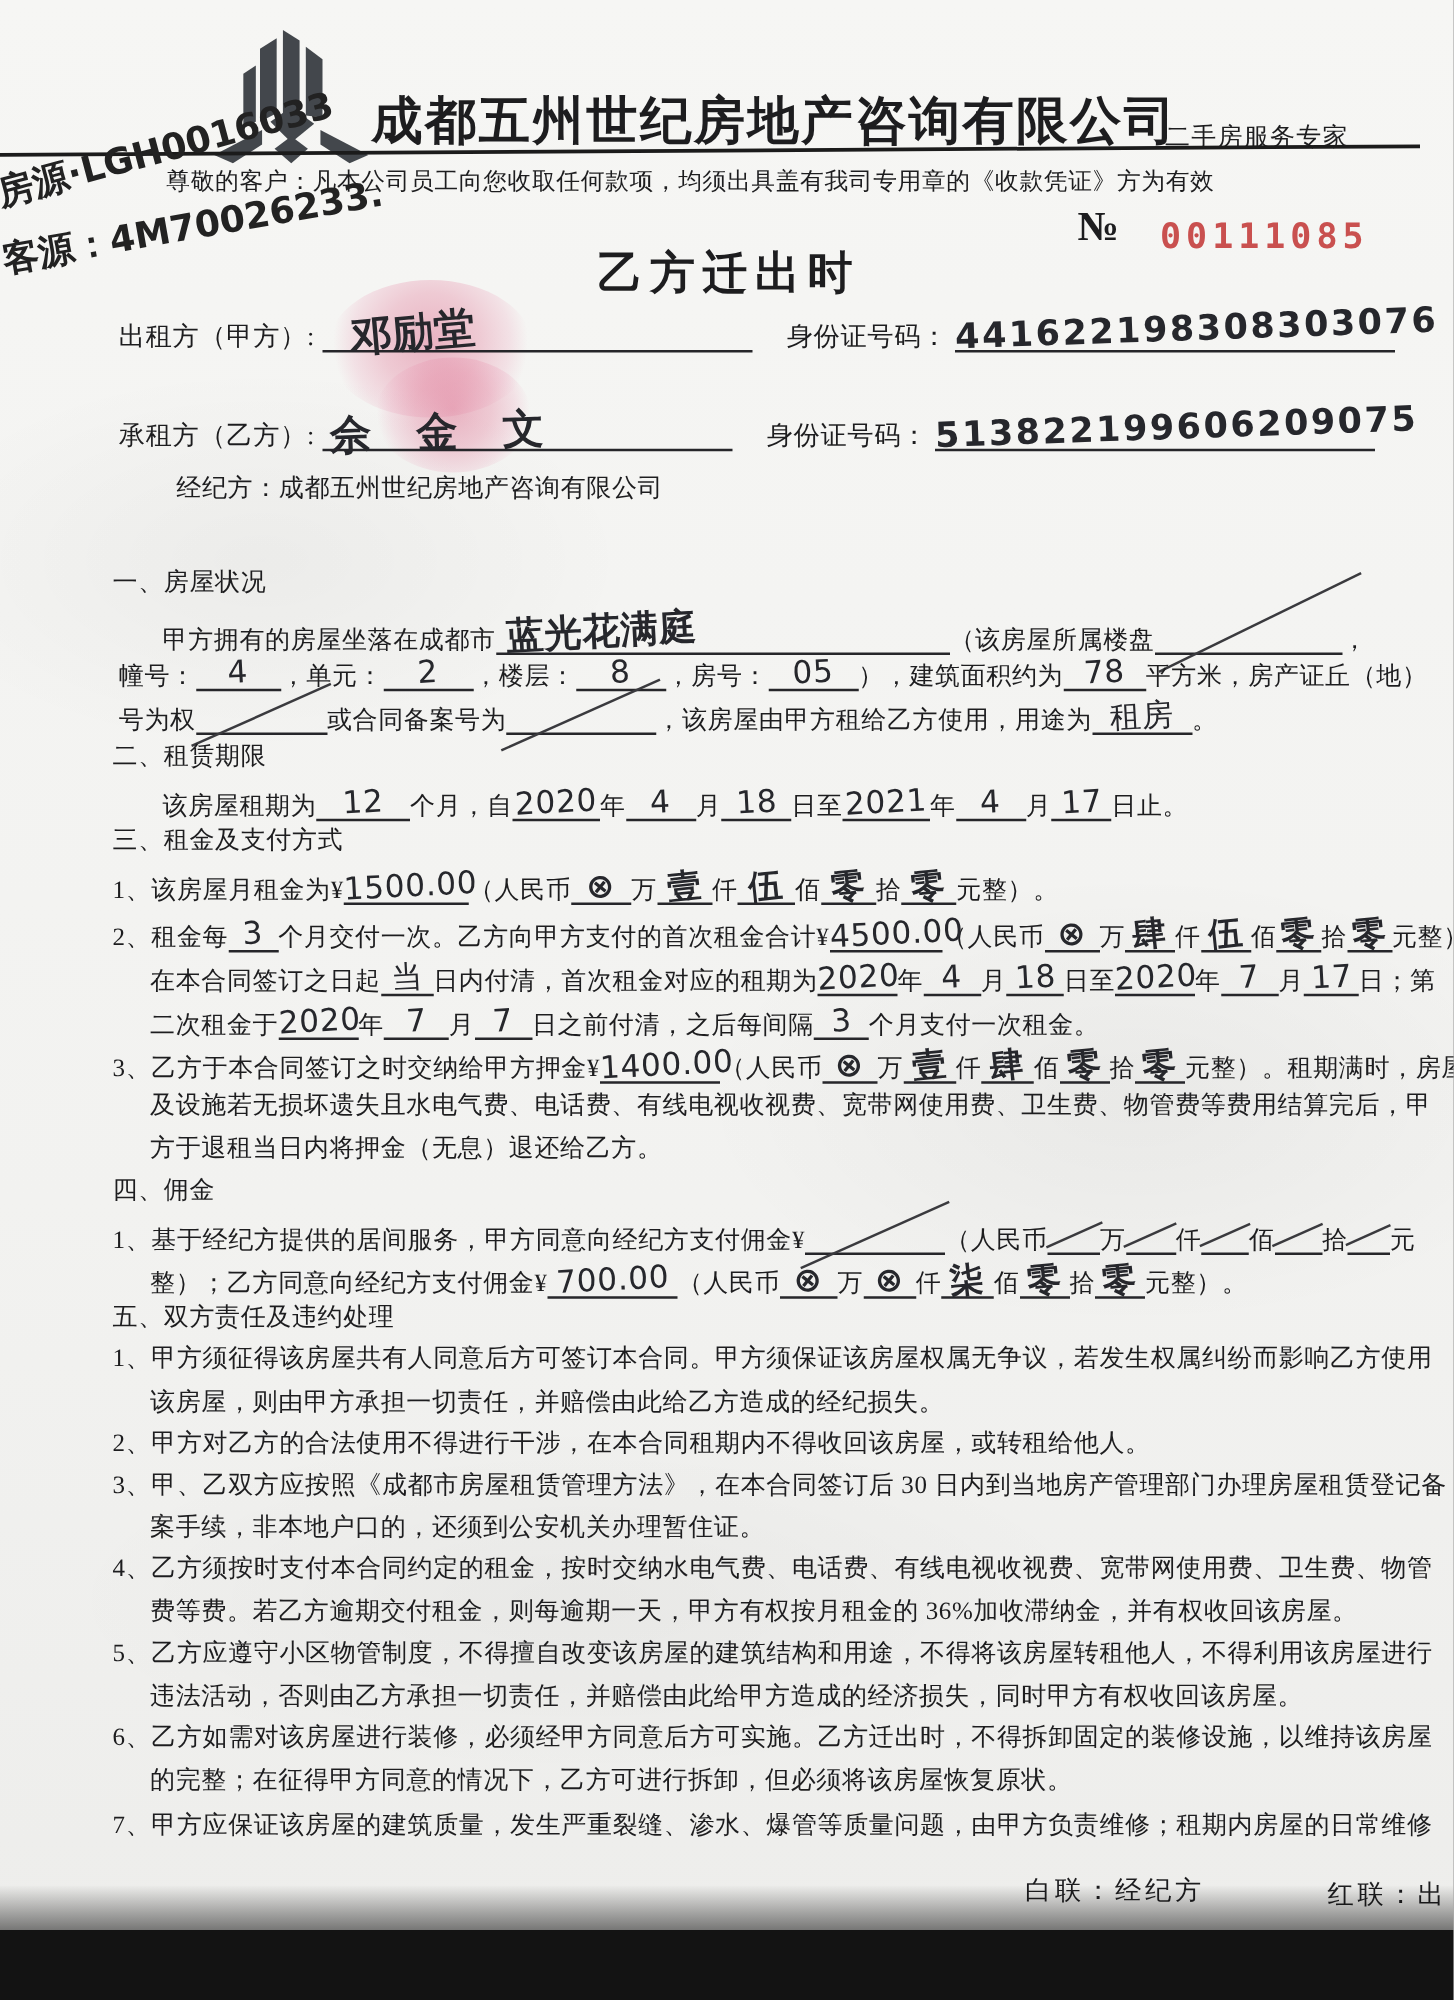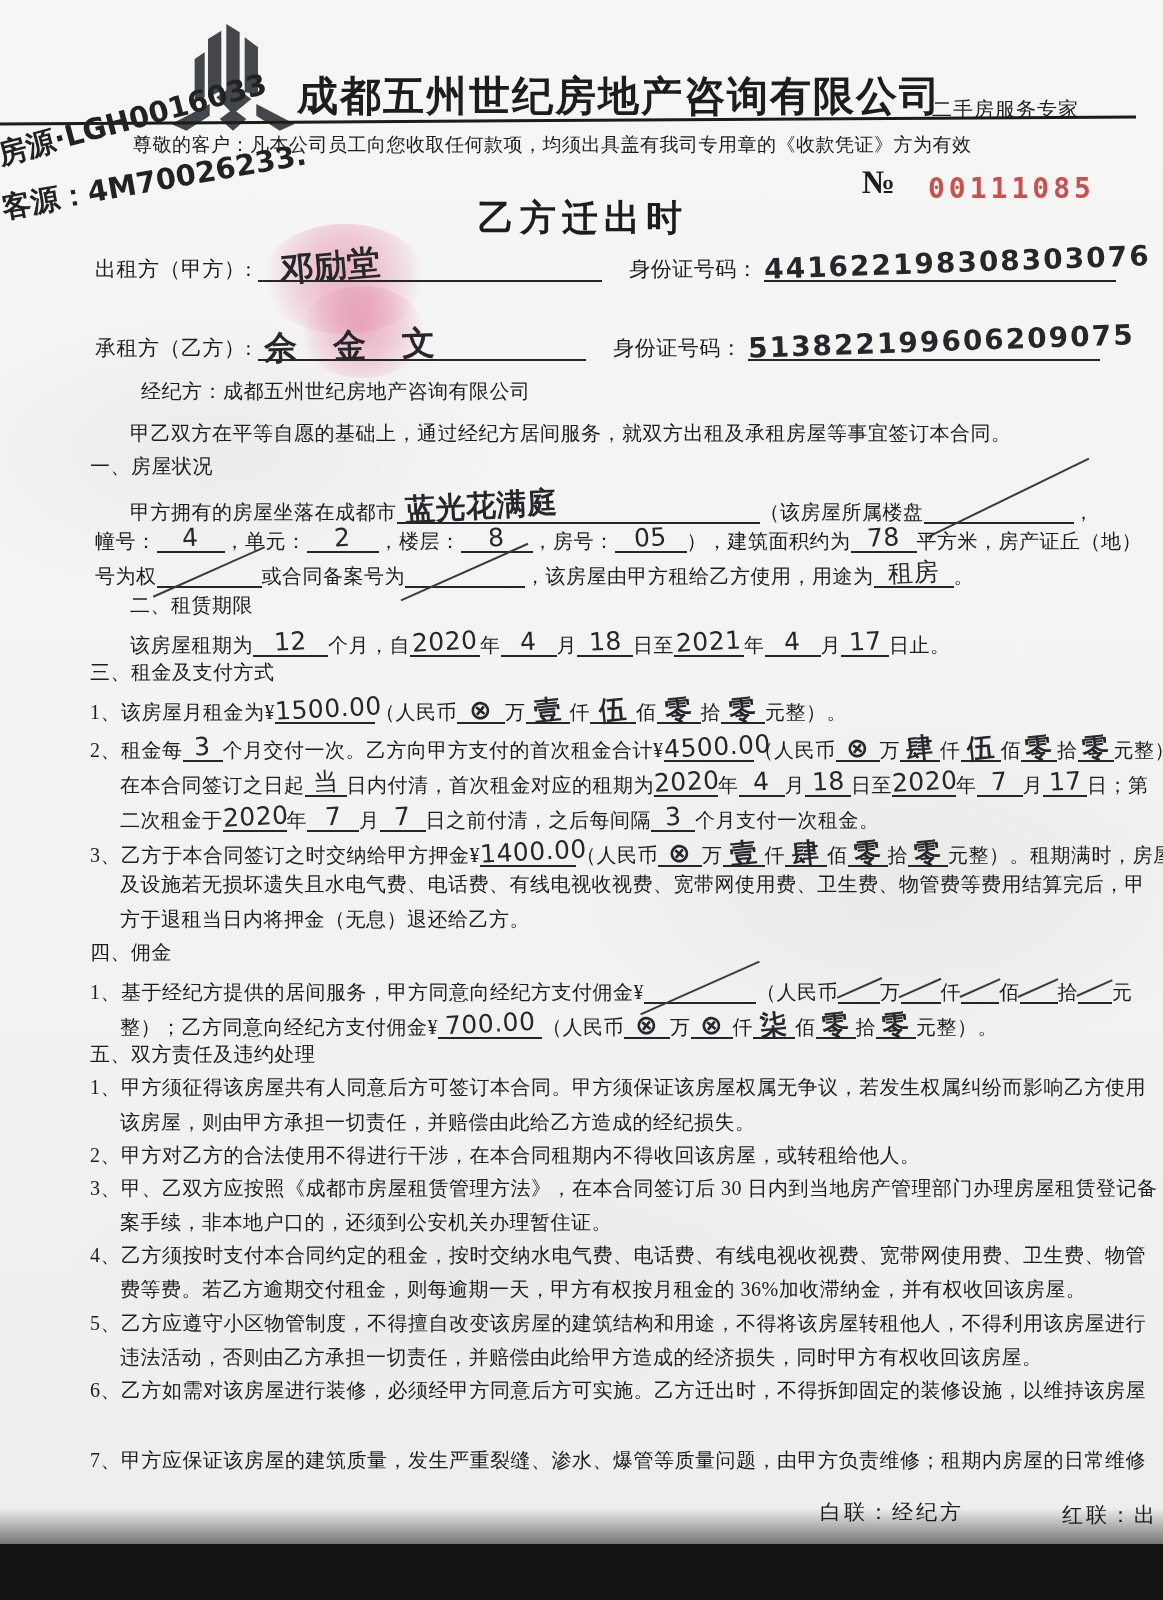"甲乙双方在平等自愿的基础上，通过经纪方居间服务，就双方出租及承租房屋等事宜签订本" div.line { html: <div>甲乙双方在平等自愿的基础上，通过经纪方居间服务，就双方出租及承租房屋等事宜签订本合同。</div> -> none }
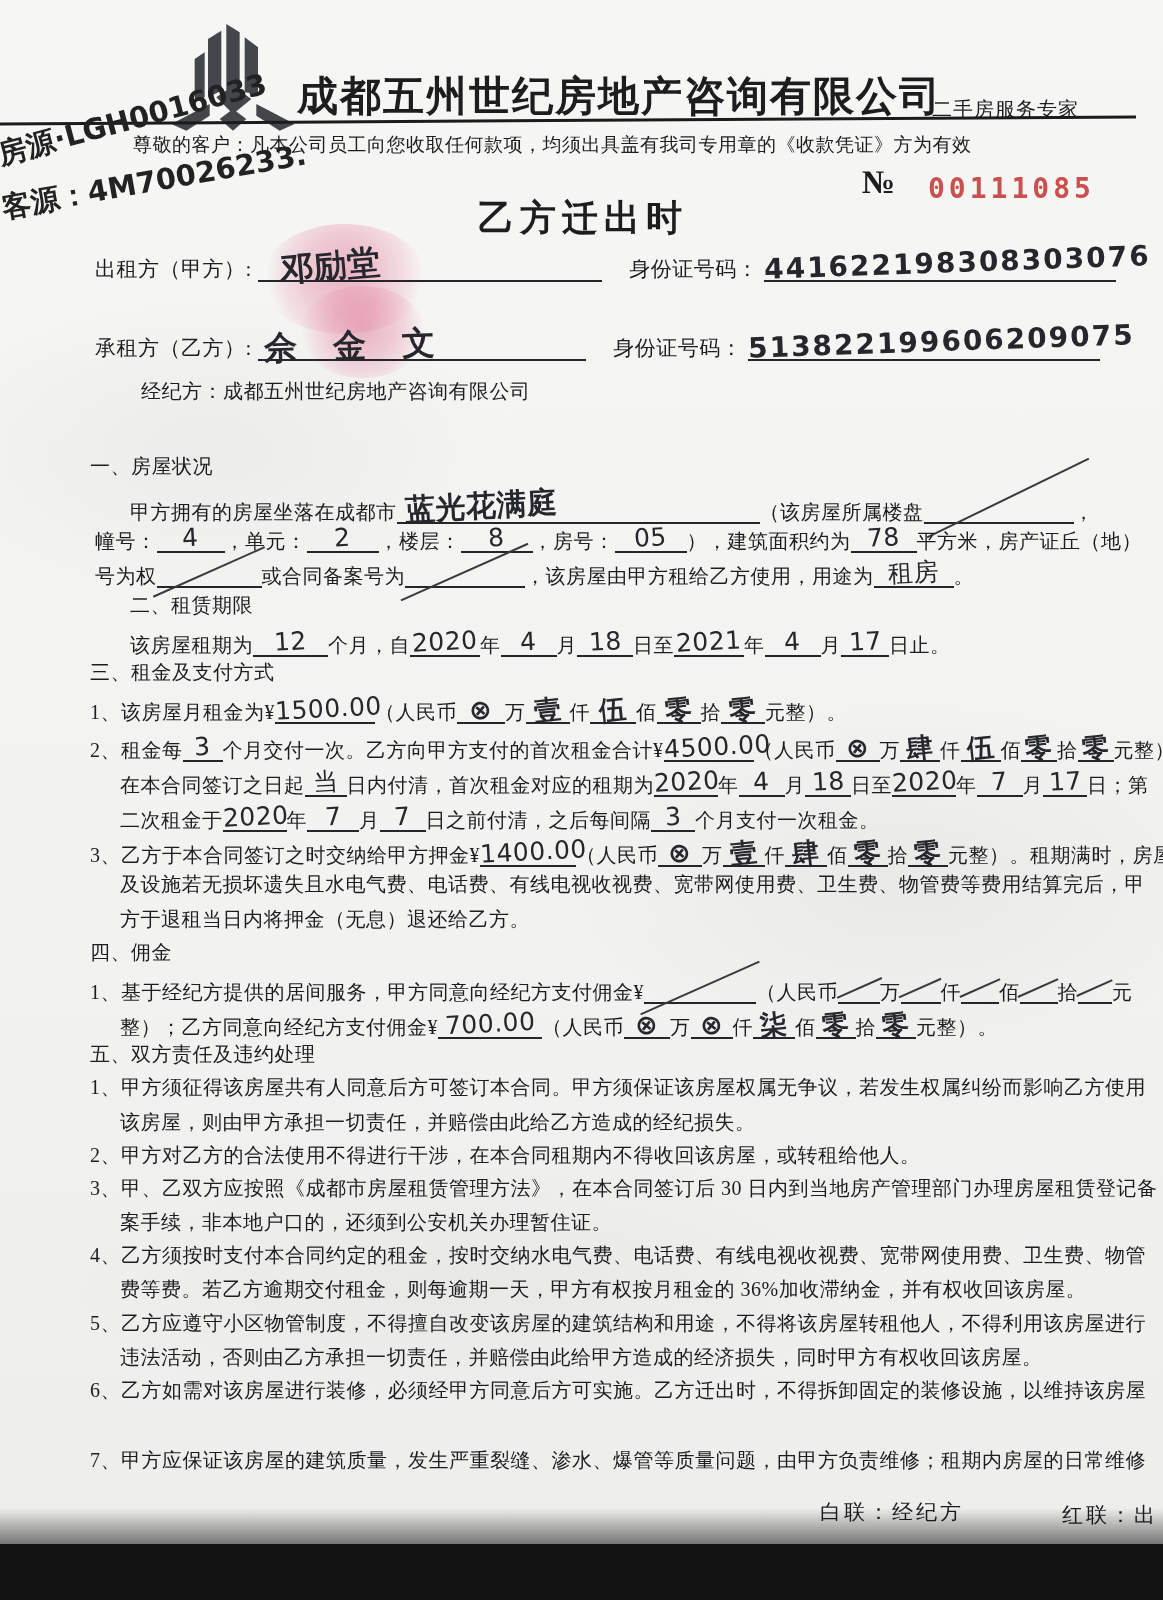"二、租赁期限" div.line { margin-left: 40px -> none }
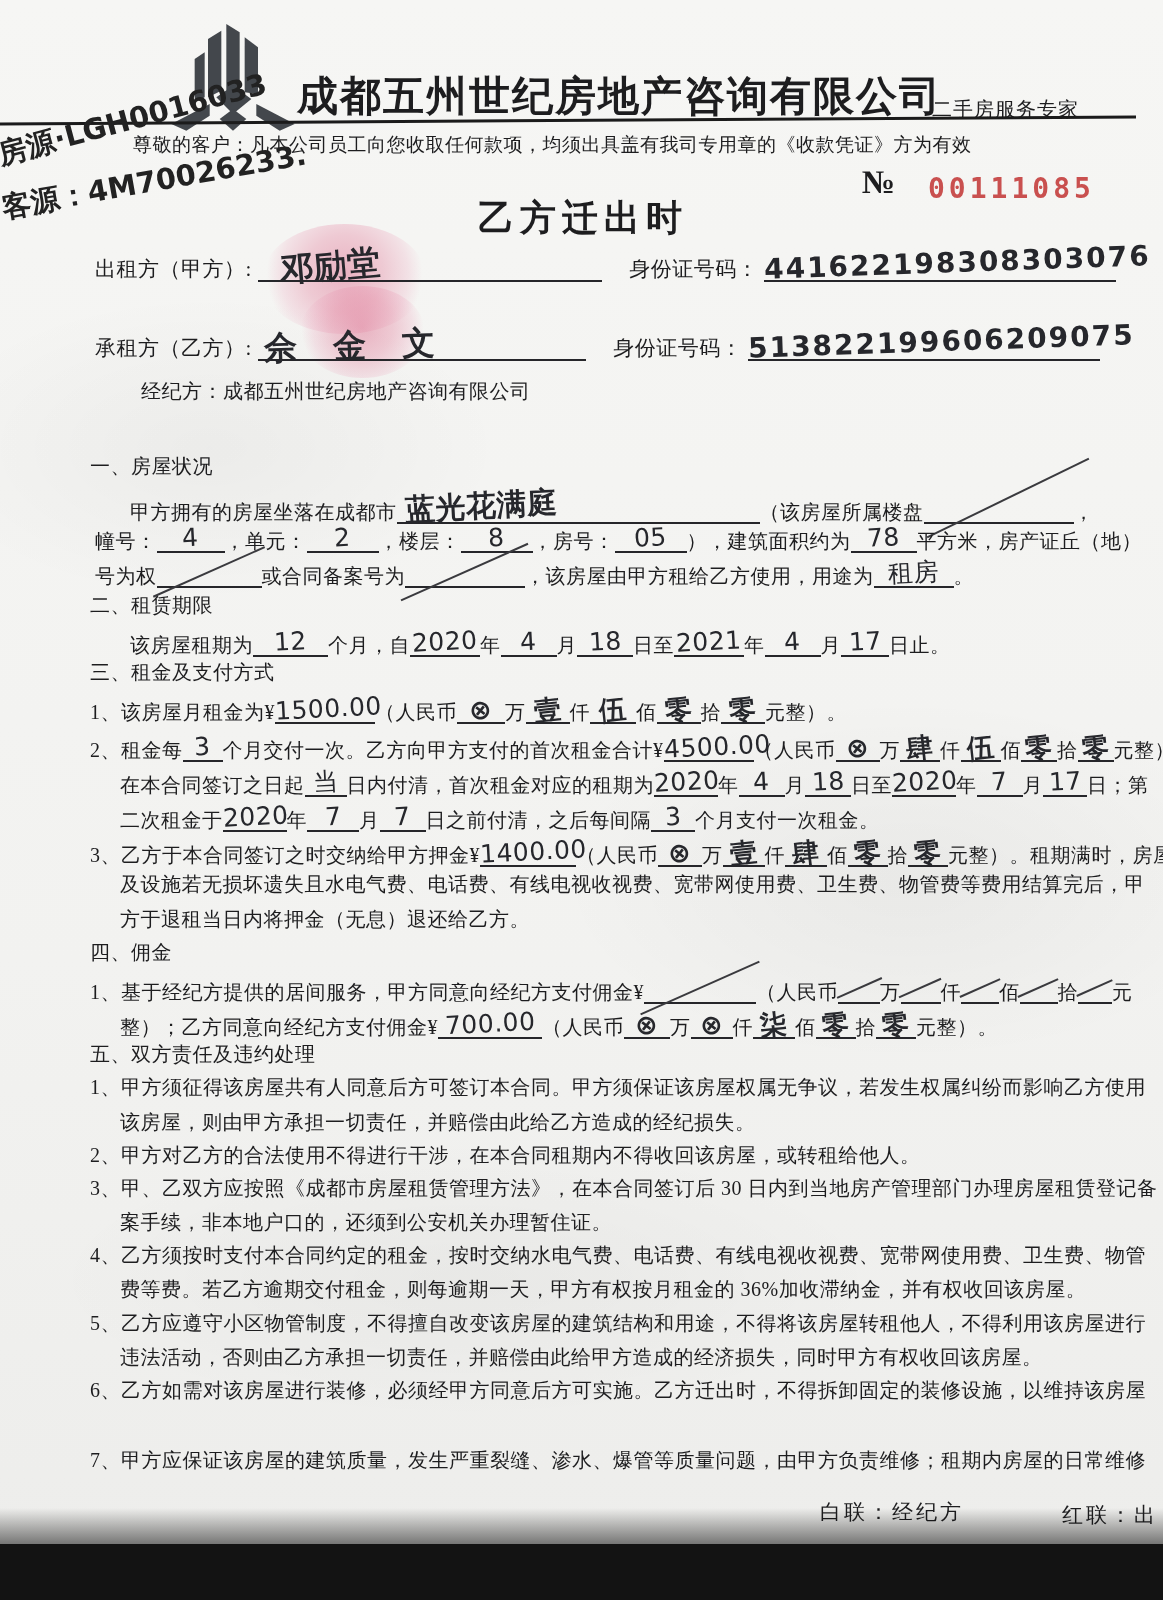"的完整；在征得甲方同意的情况下，乙方可进行拆卸，但必须将该房屋恢复原状。" div.line { html: none -> <div>的完整；在征得甲方同意的情况下，乙方可进行拆卸，但必须将该房屋恢复原状。</div> }
